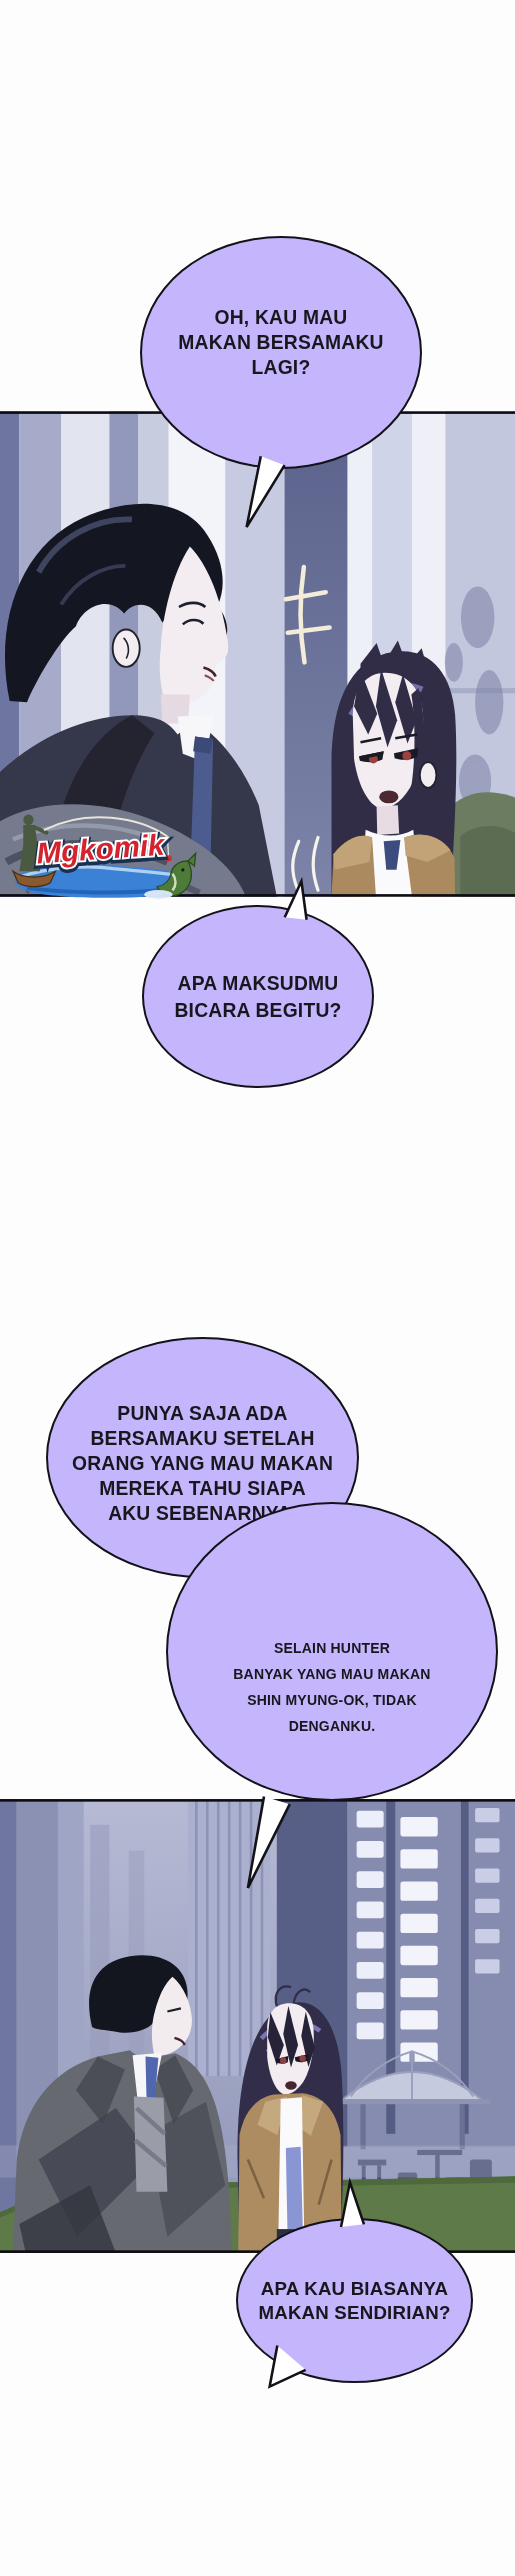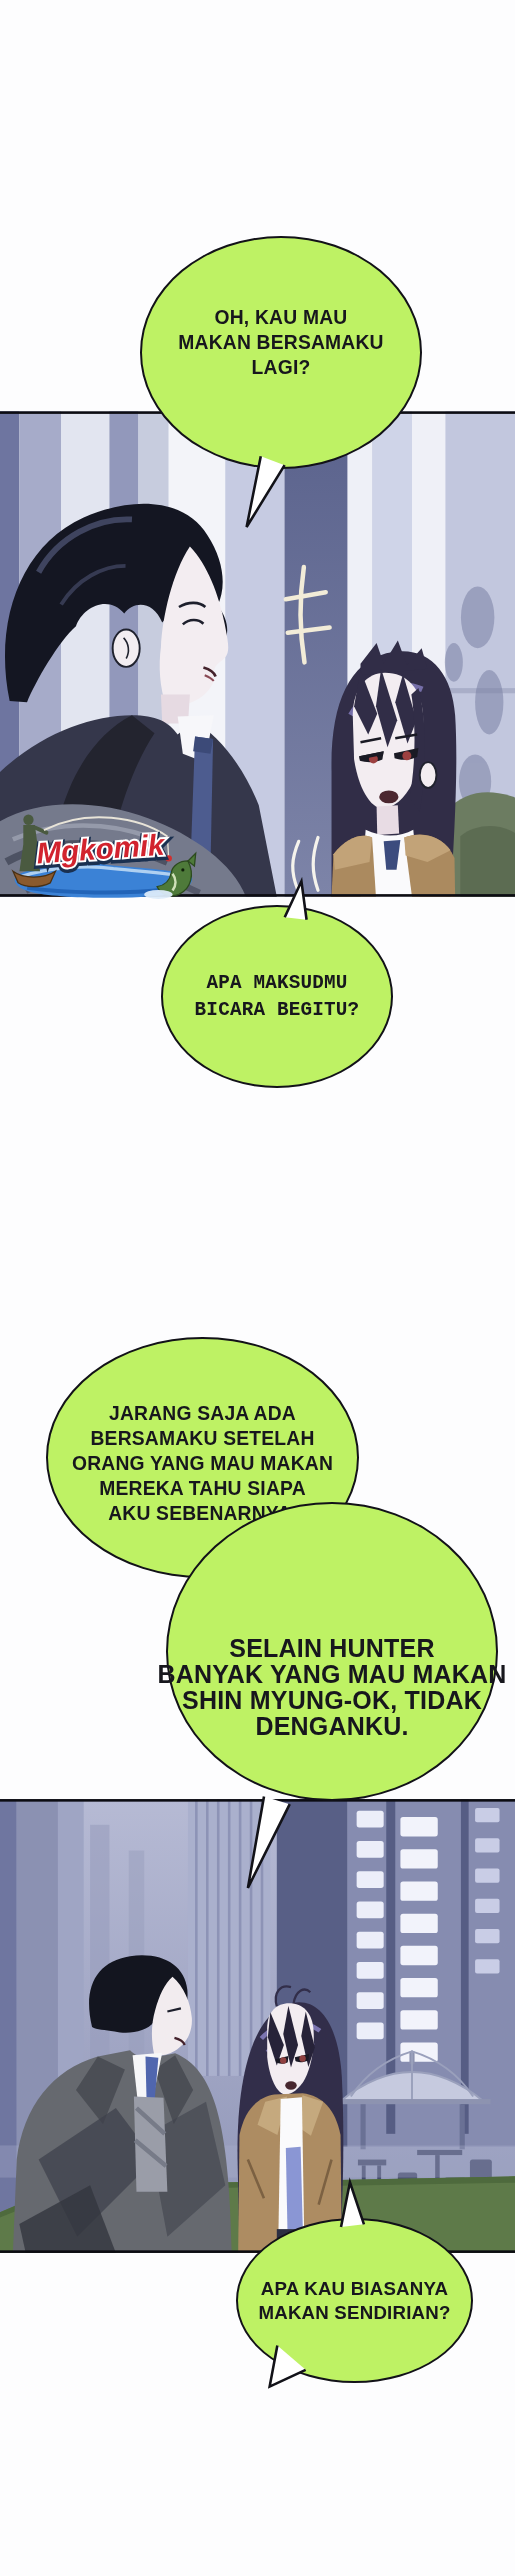"OH, KAU MAU" .bubble { align-items: none -> center; background: #bef264 -> #c4b5fd }
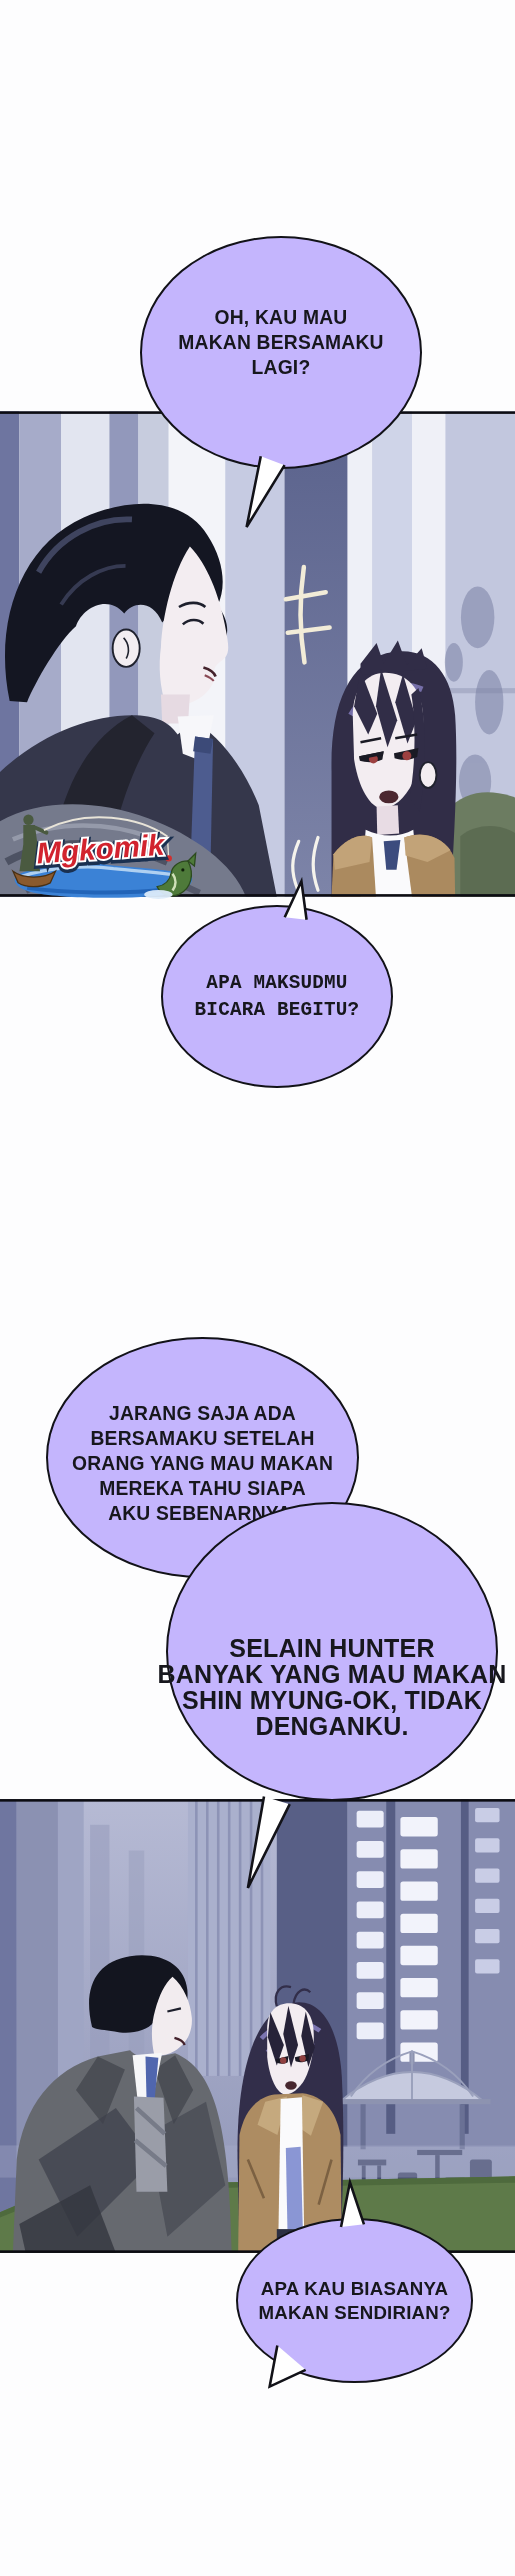"APA MAKSUDMU" #bubble-2 { font-family: Liberation Mono, monospace -> none; left: 161px -> 142px }
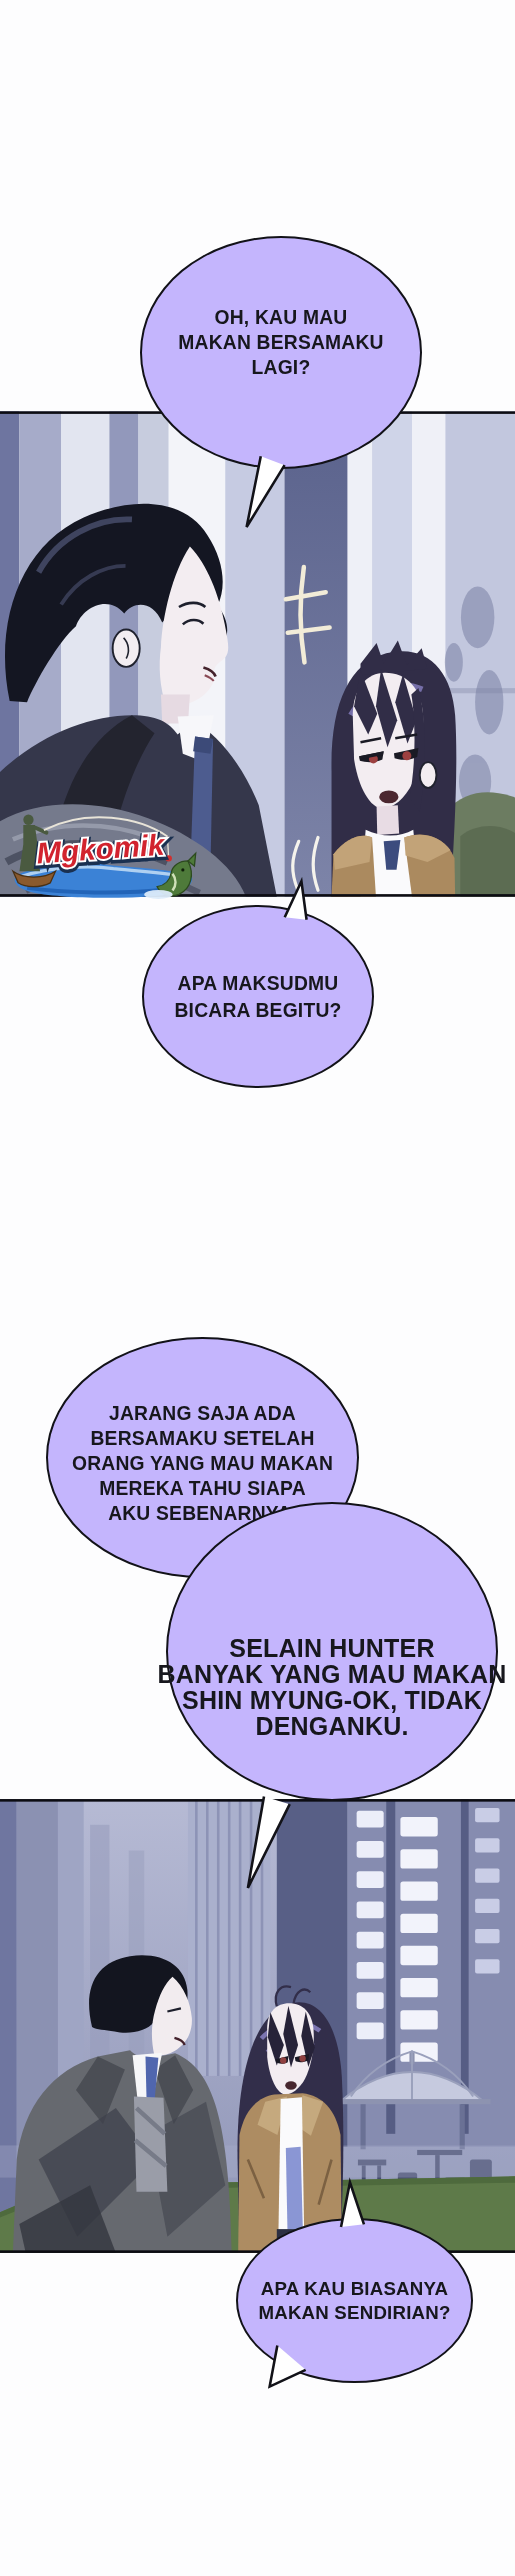"JARANG SAJA ADA" span { text: JARANG -> PUNYA }
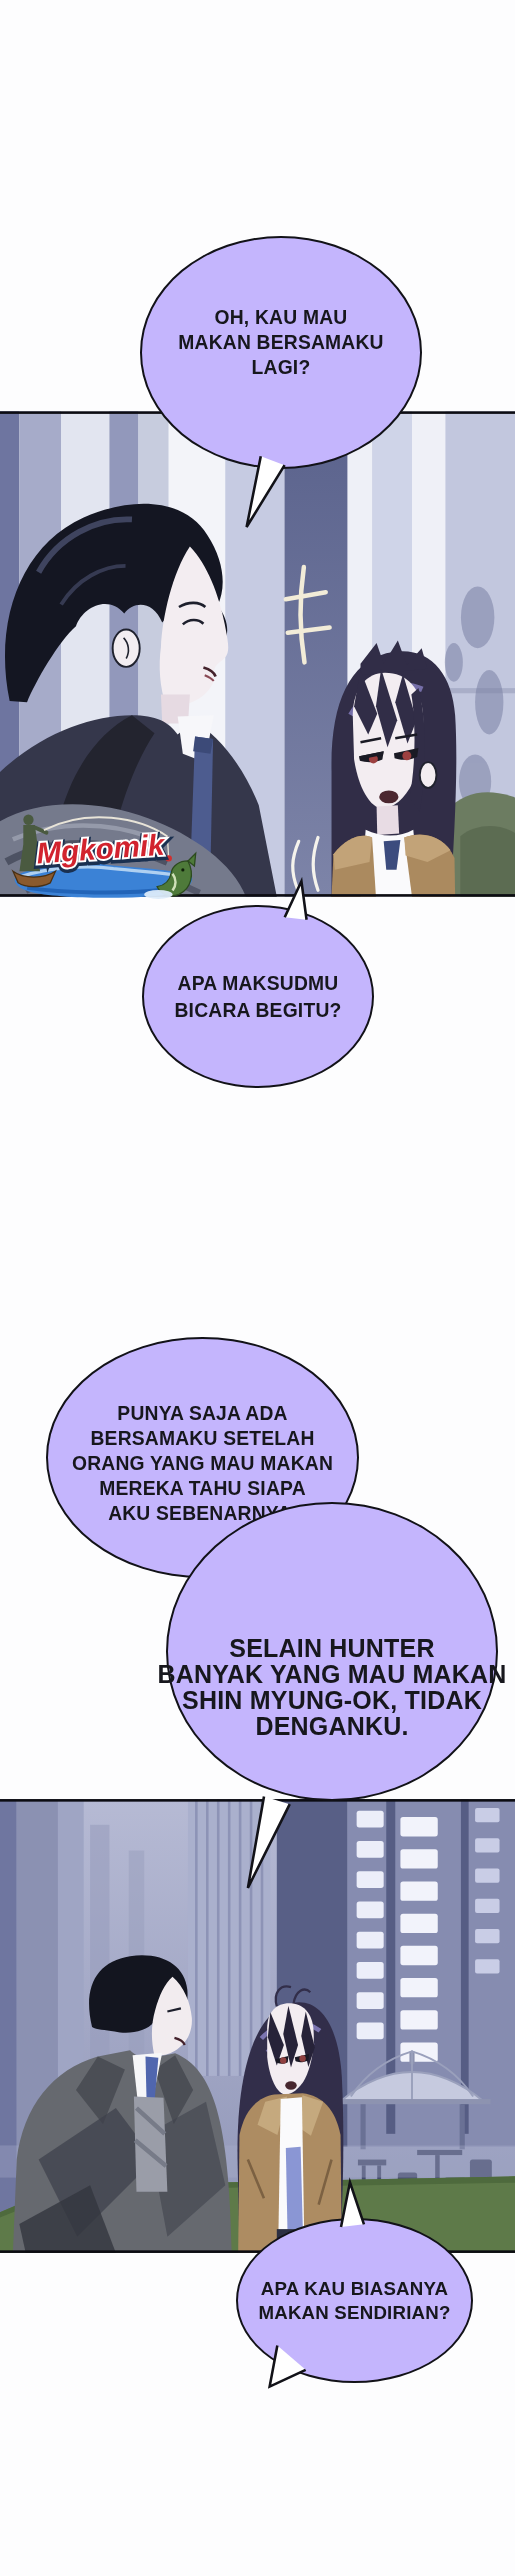"SELAIN HUNTER" #bubble-4 span { font-size: 25px -> 14px }
